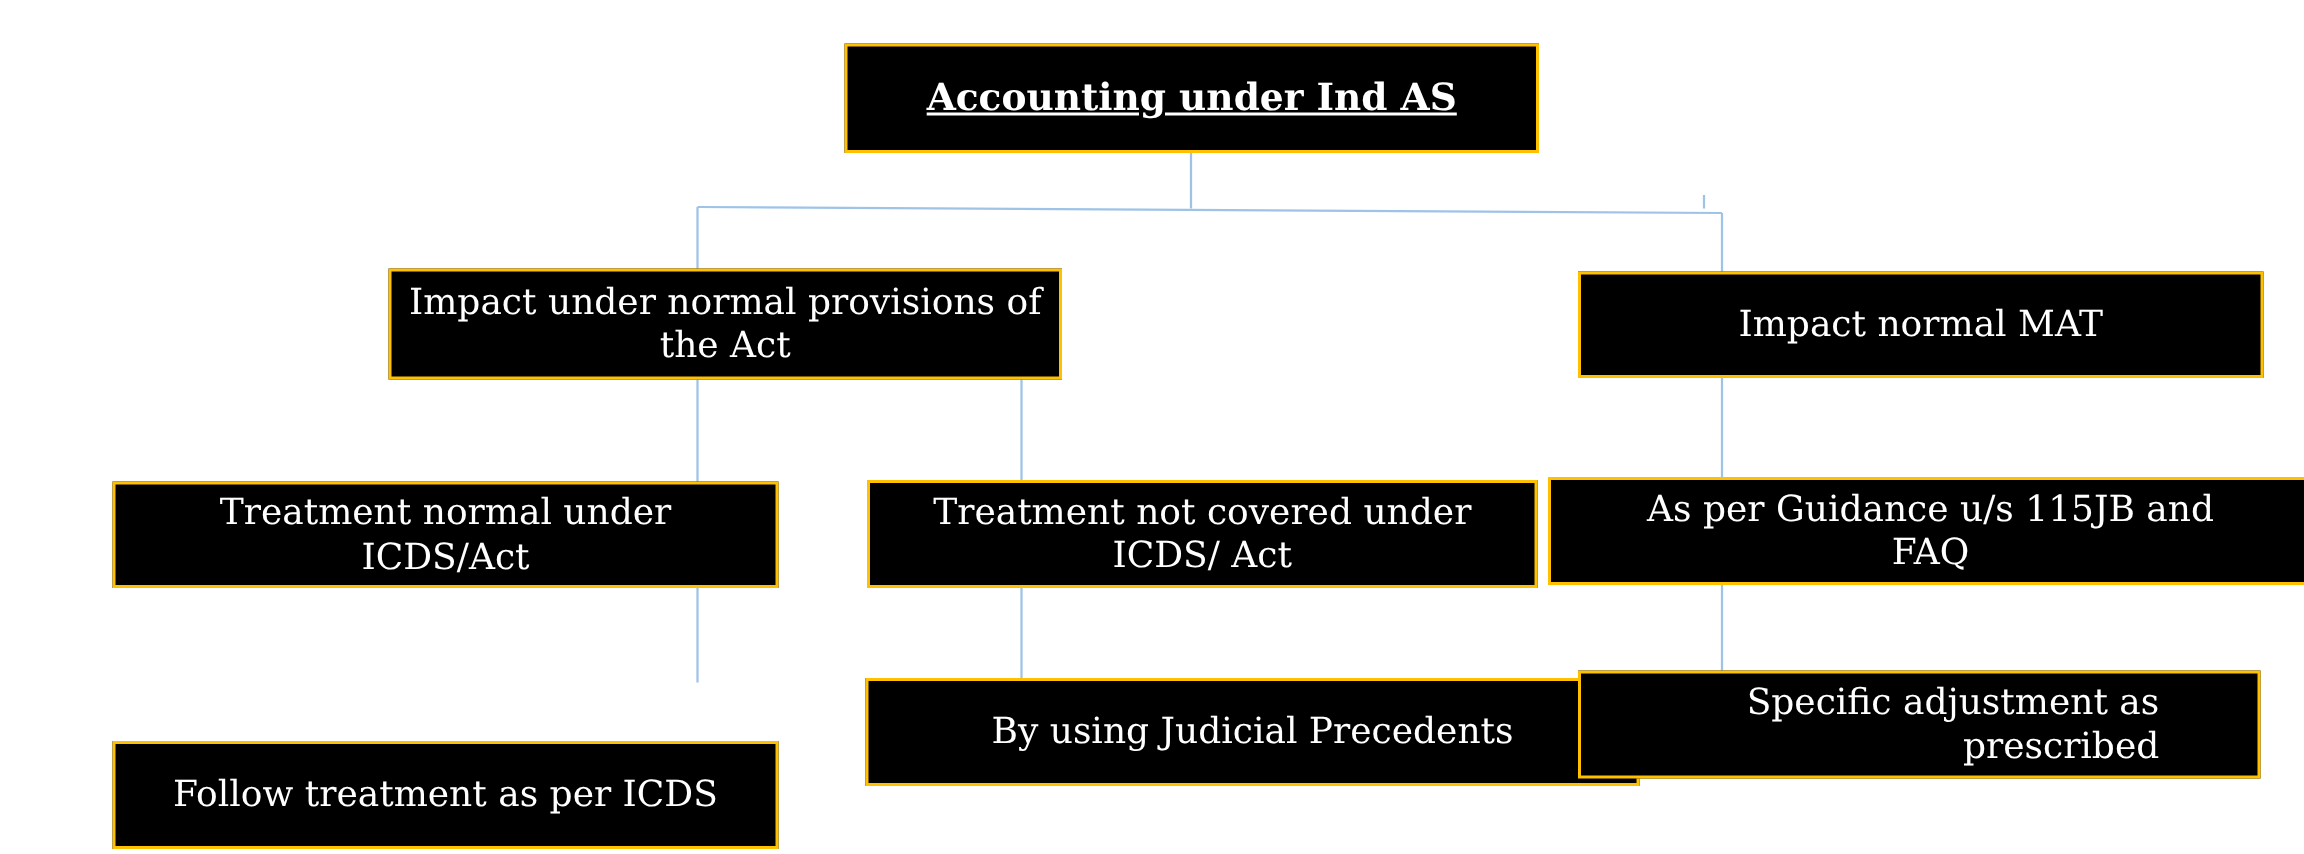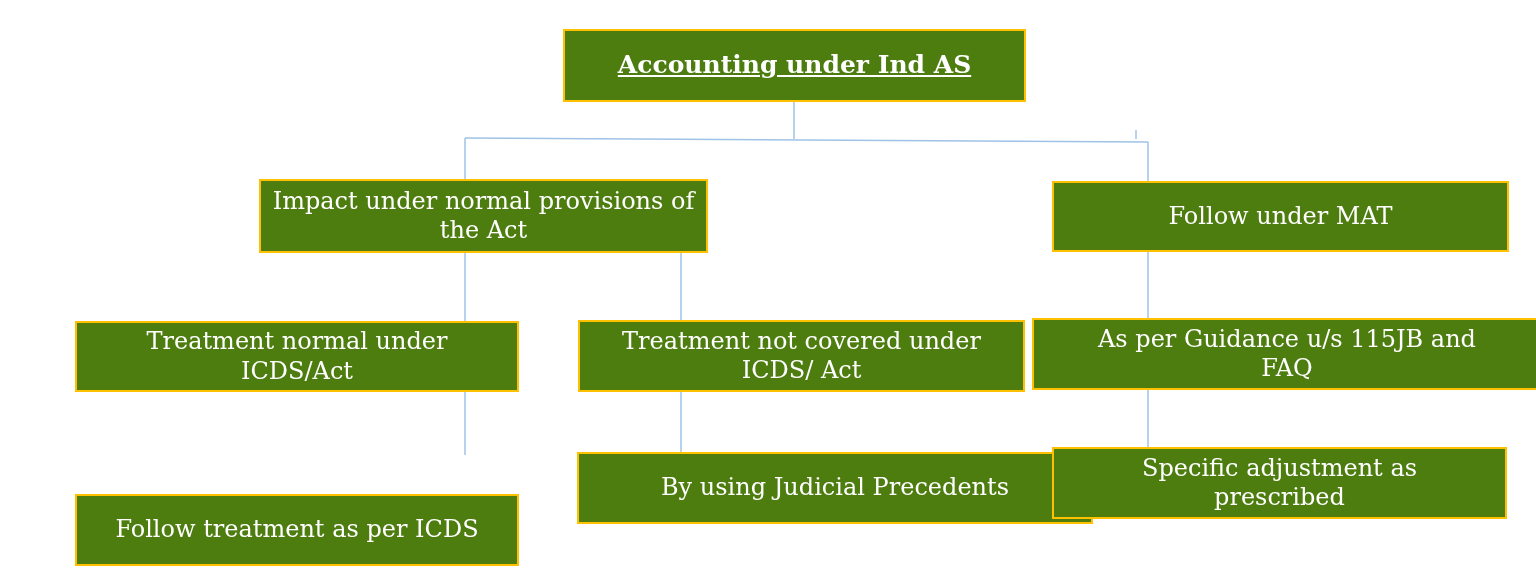"Accounting under Ind AS" .node { background: #4d7c0f -> #000000 }
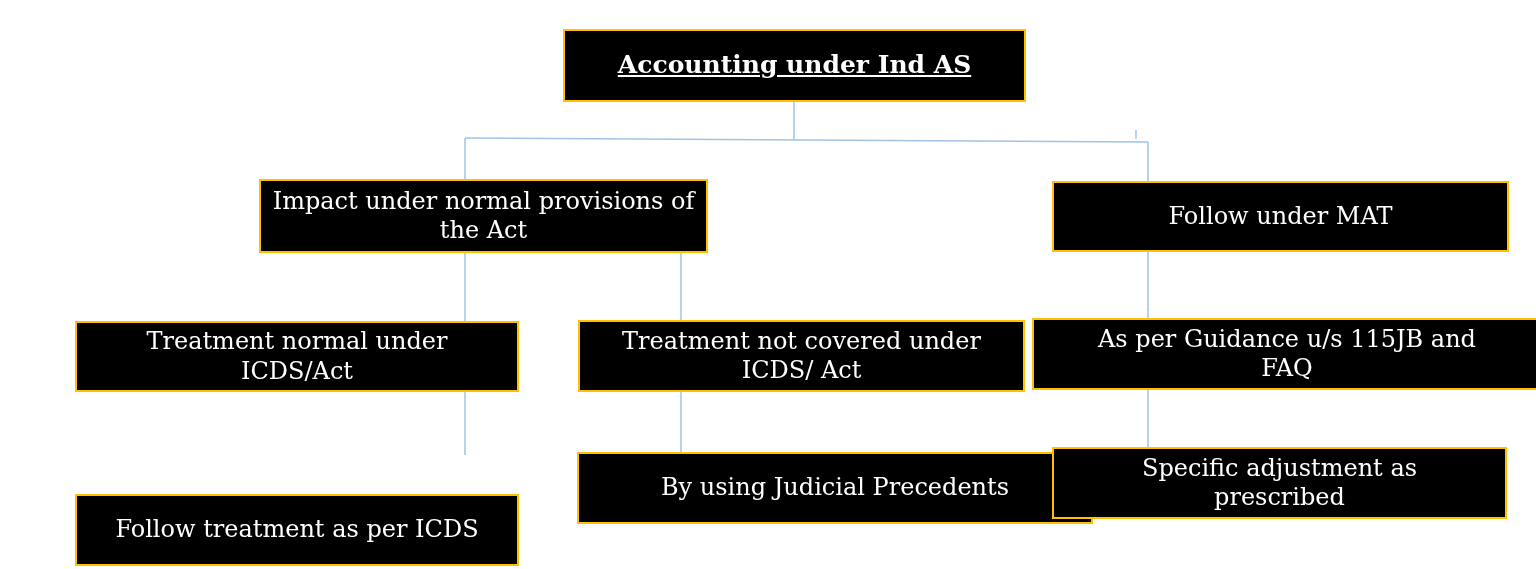"Follow under MAT" span.label { text: Follow under -> Impact normal }
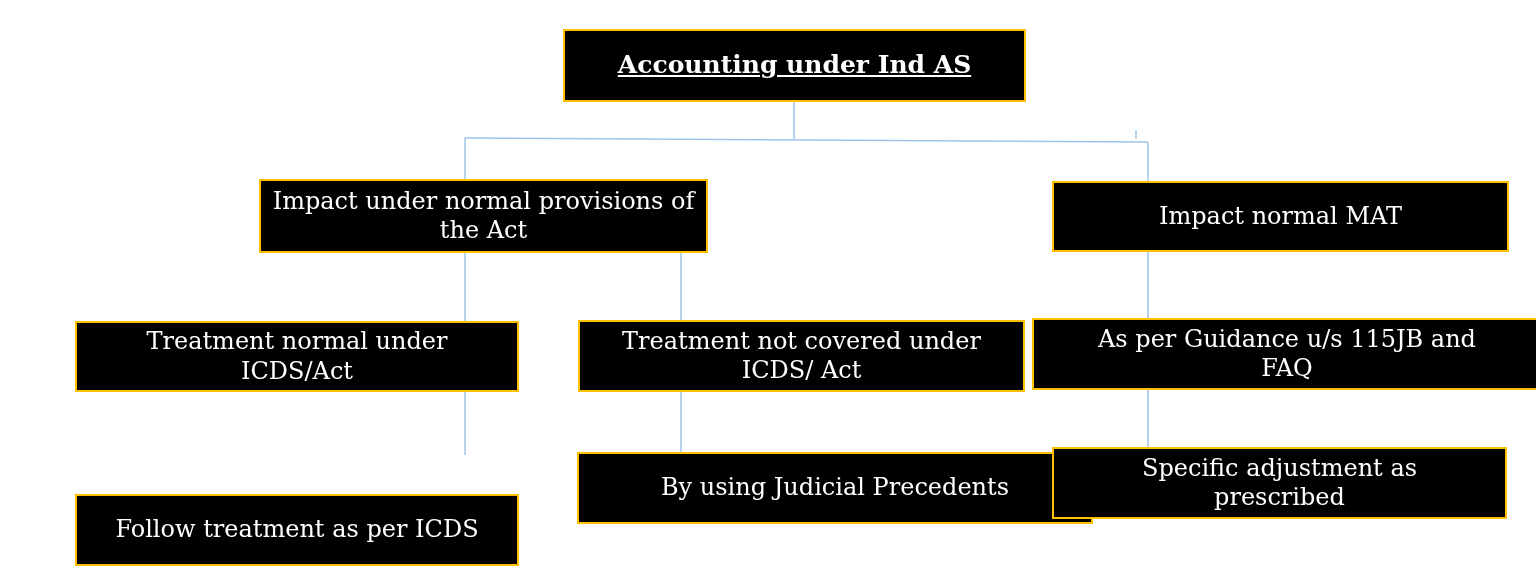"Specific adjustment as prescribed" .n-specific { text-align: none -> right }
